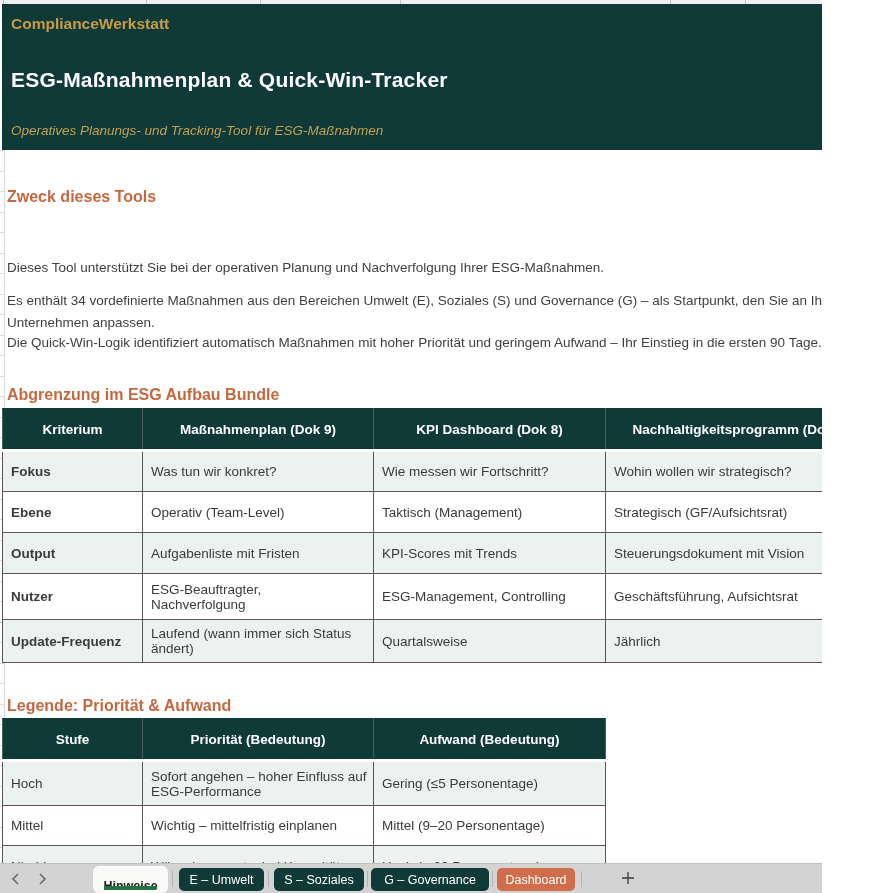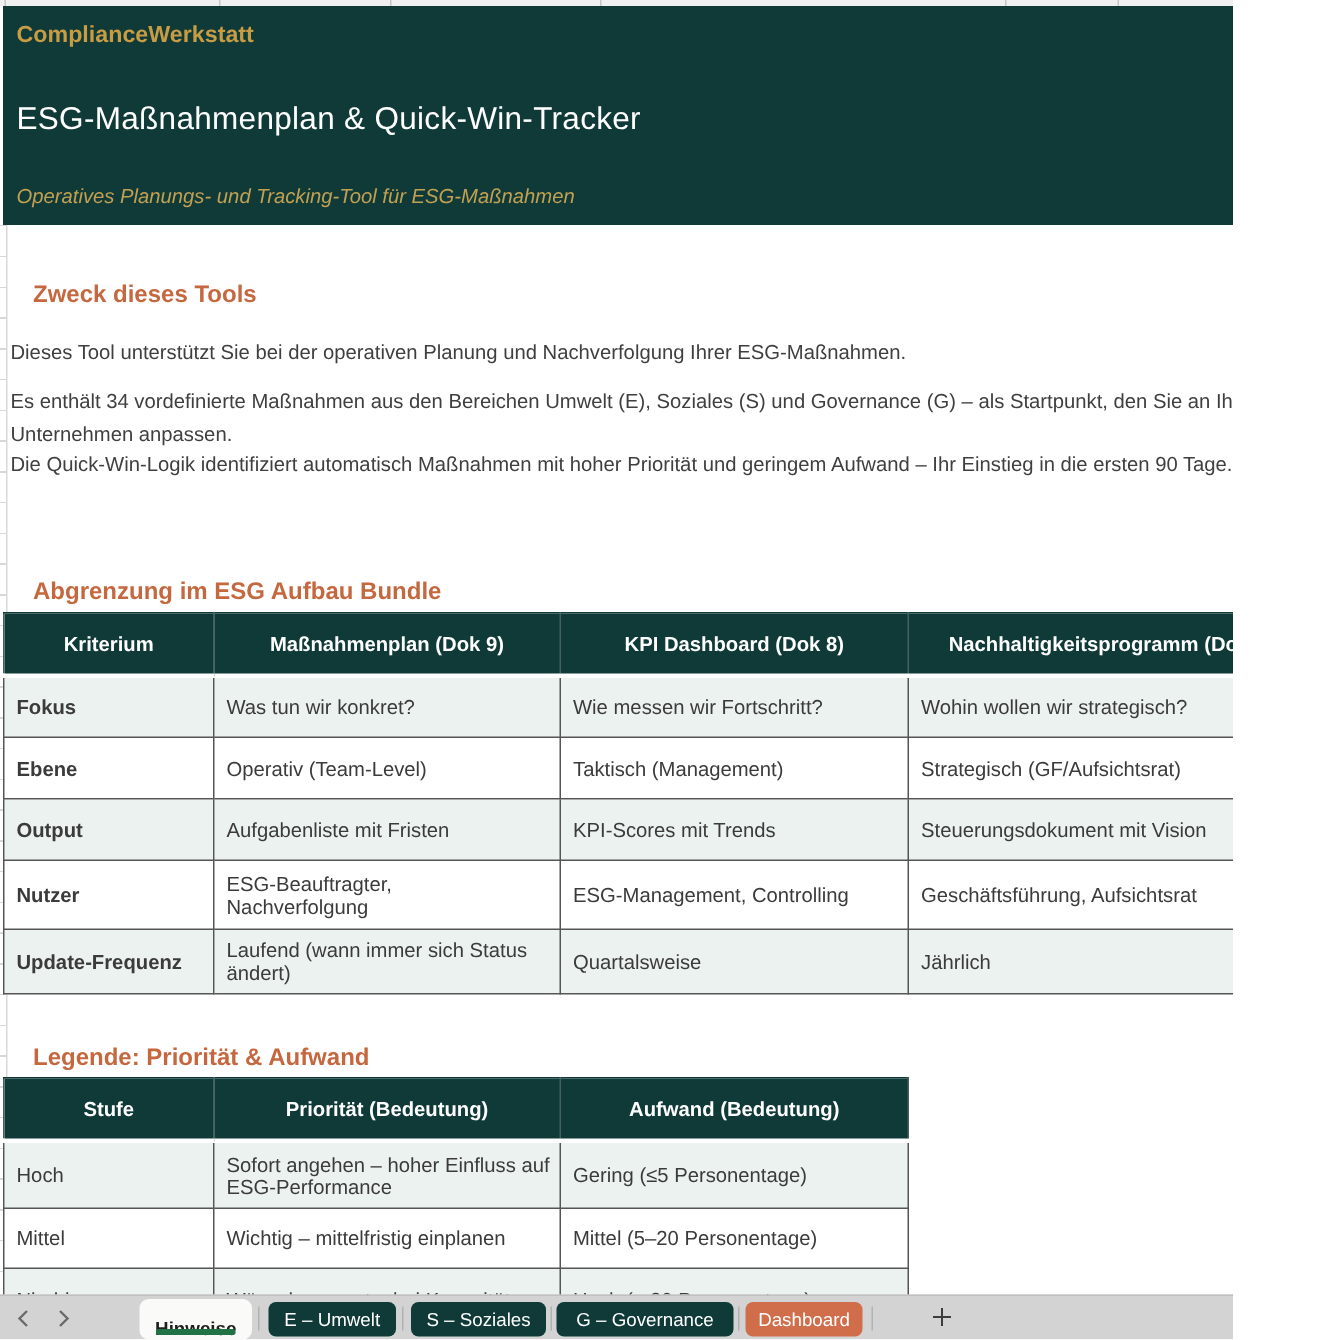"ESG-Maßnahmenplan & Quick-Win-Tracker" #doctitle { font-weight: normal -> bold }
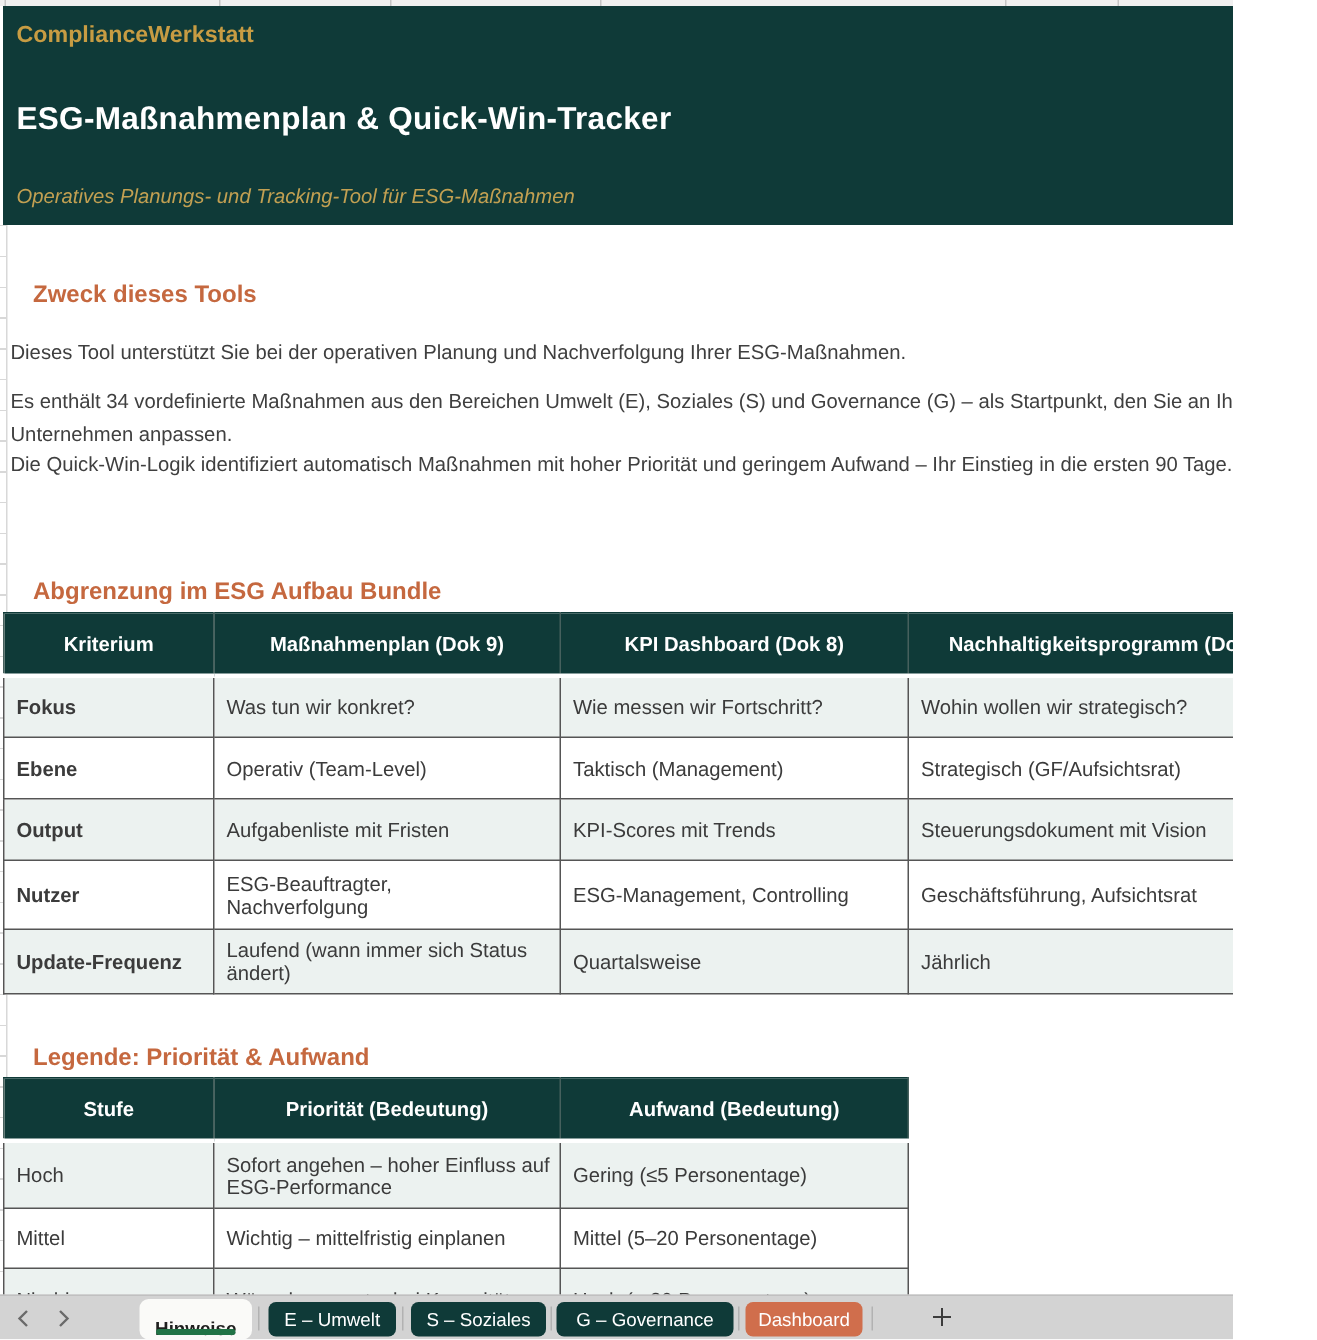"Zweck dieses Tools" .h2 { left: 22px -> 7px }
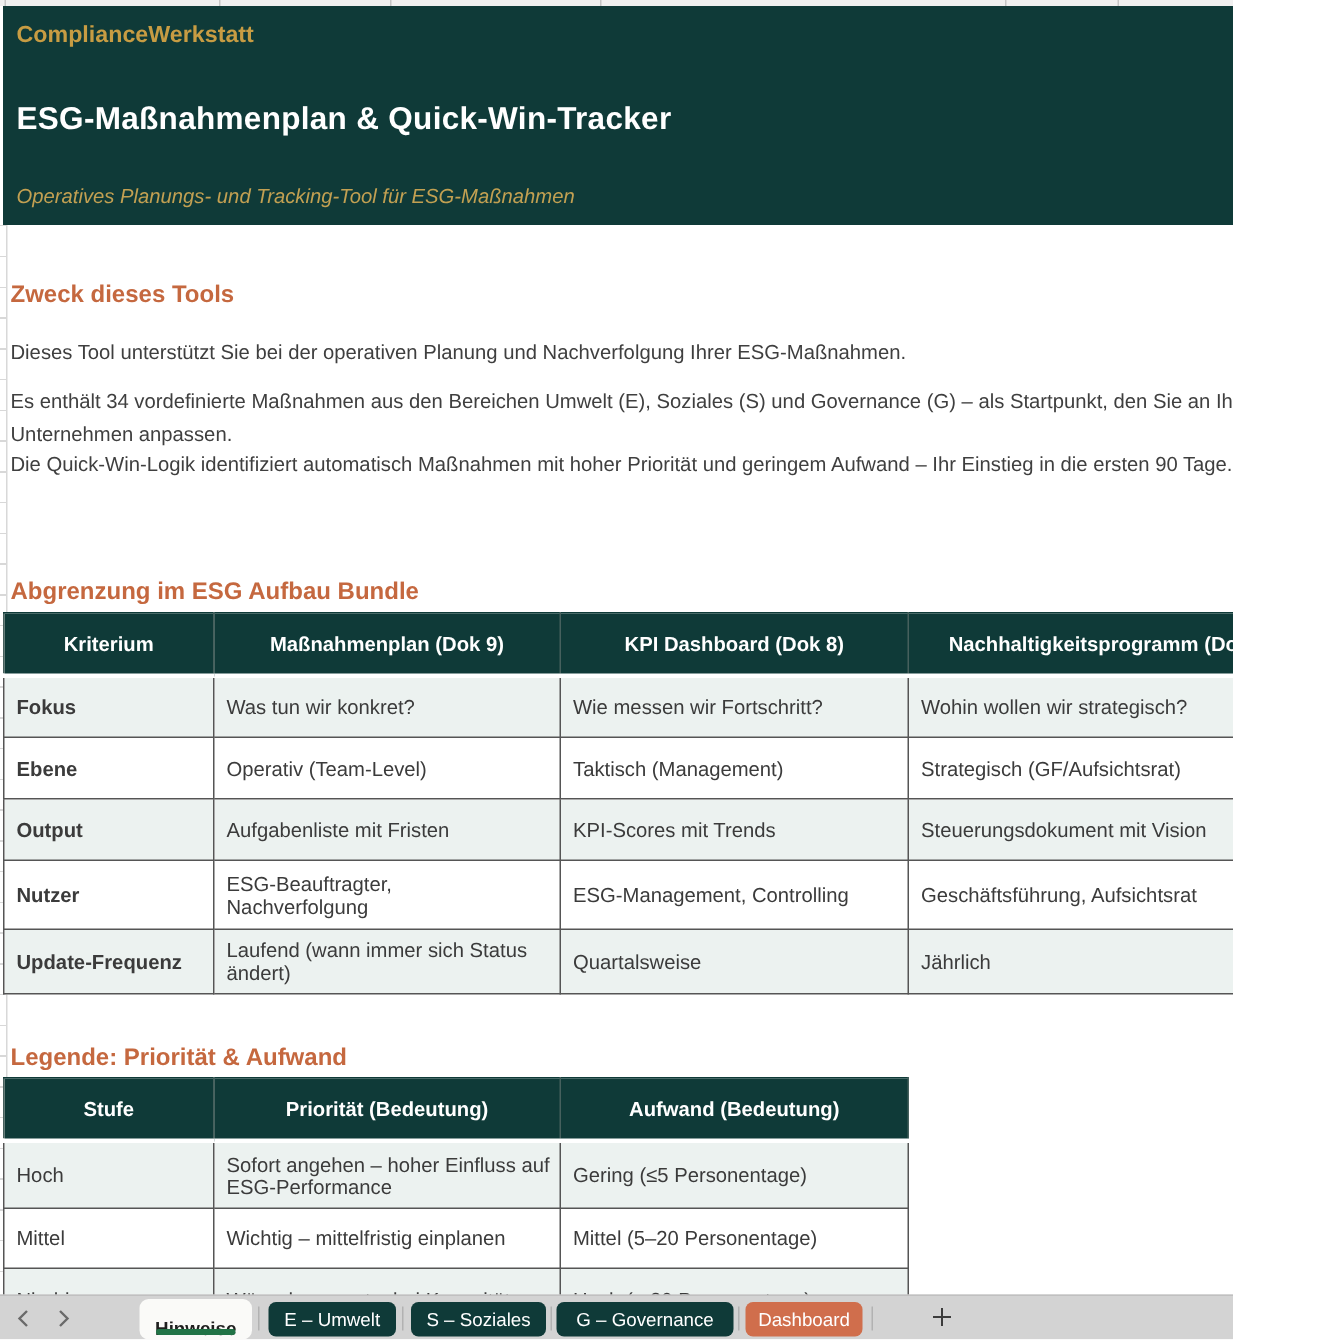"Dieses Tool unterstützt Sie bei" .para { margin-top: none -> 33px }
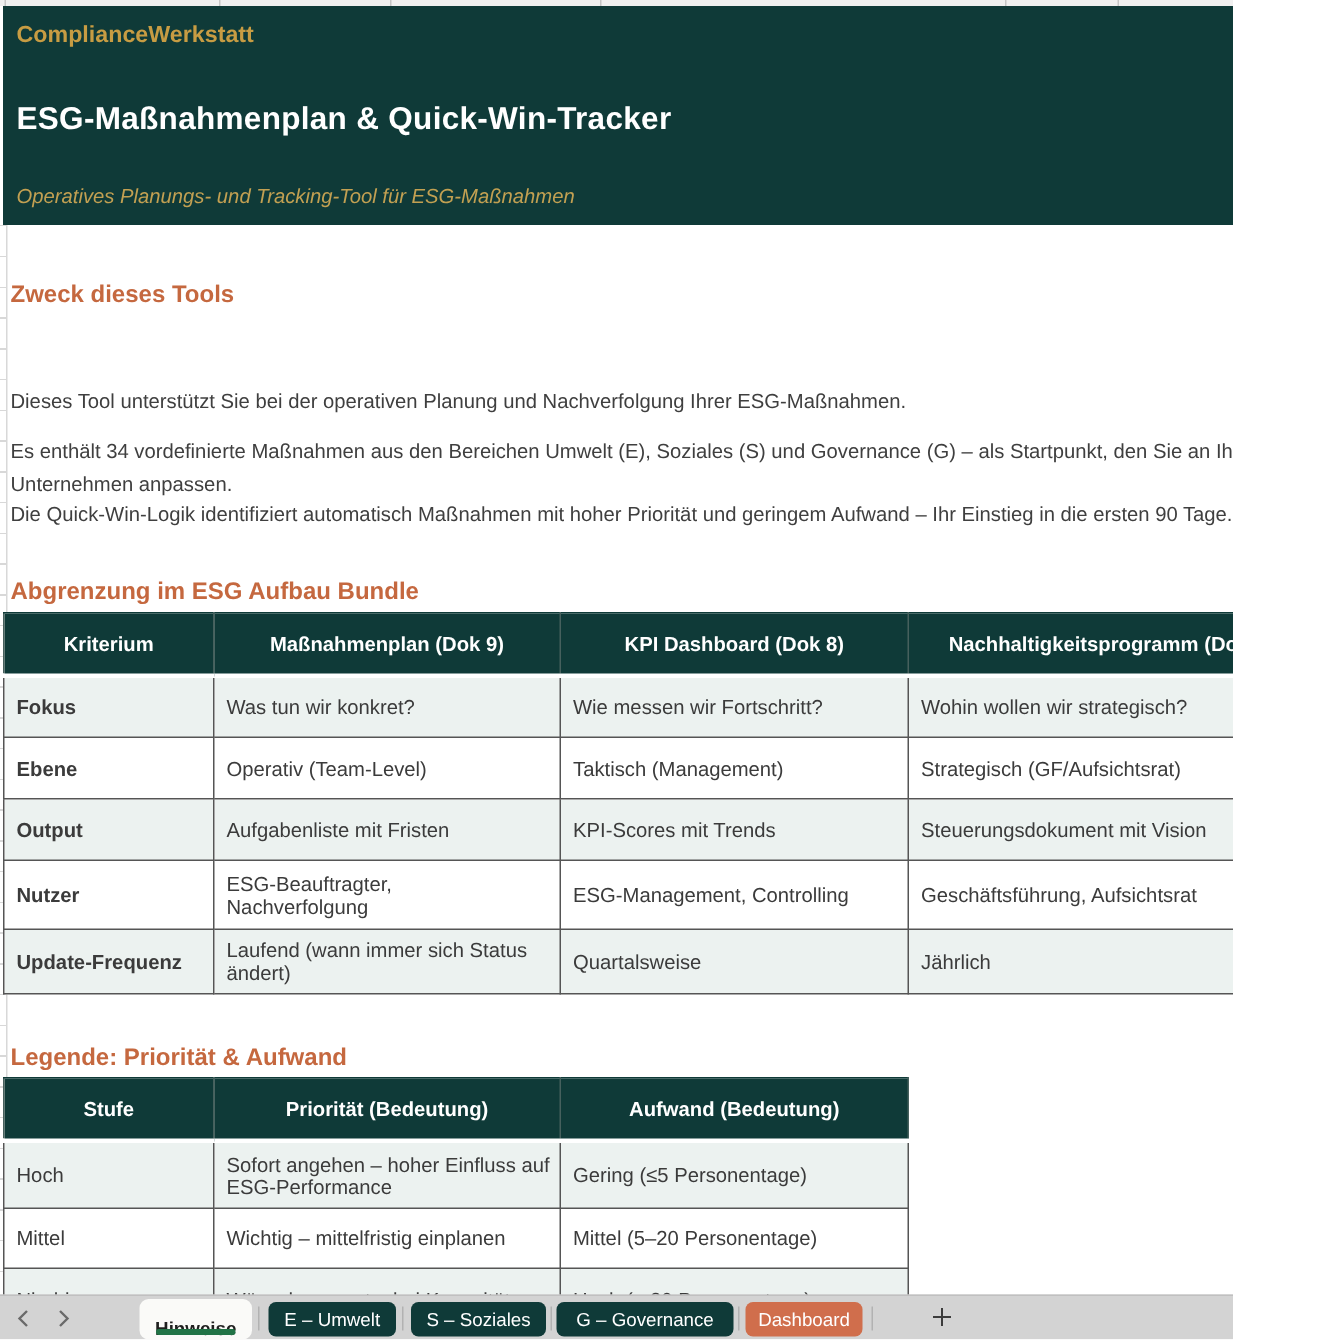"Mittel (5–20 Personentage)" td { text: 5 -> 9 }
